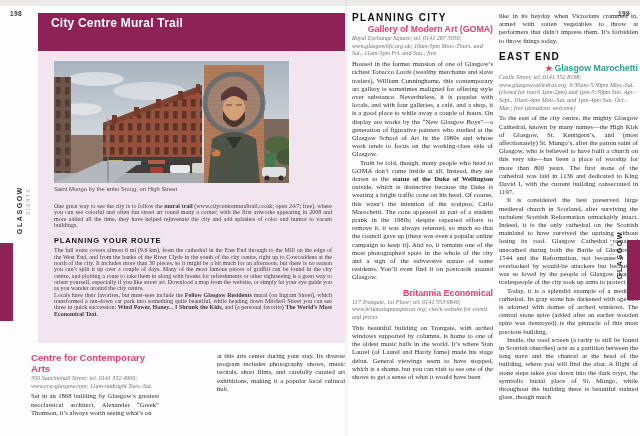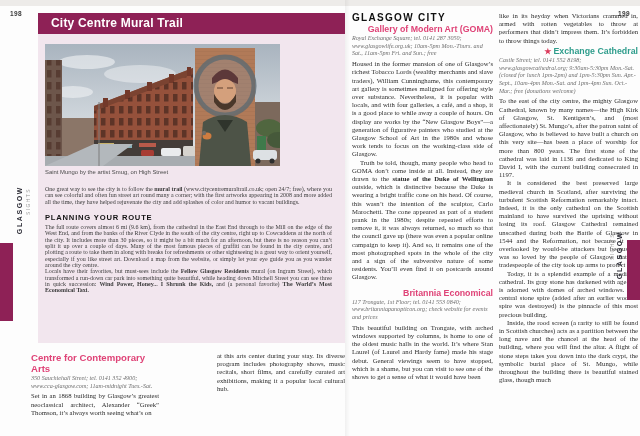"City Centre Mural Trail" .mural-bar { height: 21px -> 38px }
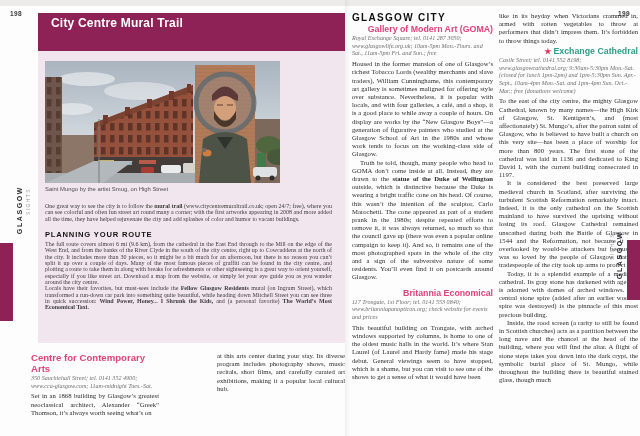"GLASGOW CITY" h2.h-district { text: GLASGOW -> PLANNING }
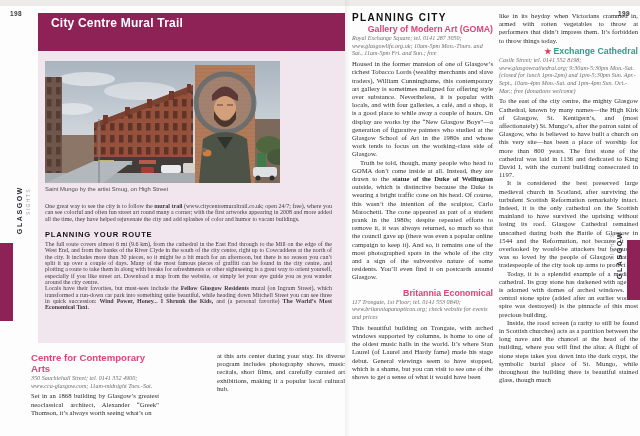"EAST END" h2.h-district { html: none -> <h2>EAST END</h2> }
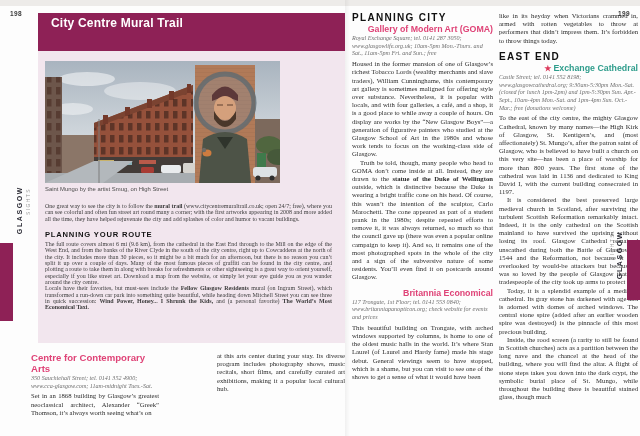"Exchange Cathedral" span.teal { text: Exchange Cathedral -> Glasgow Marochetti }
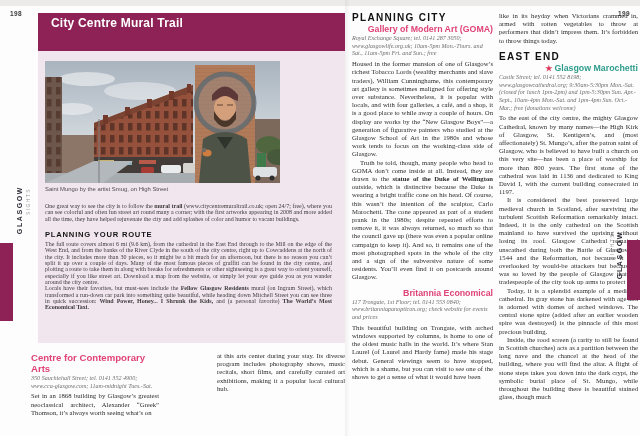"PLANNING YOUR ROUTE" .mural-inner { padding: 10px 13px 0 7px -> 10px 13px 0 16px }
